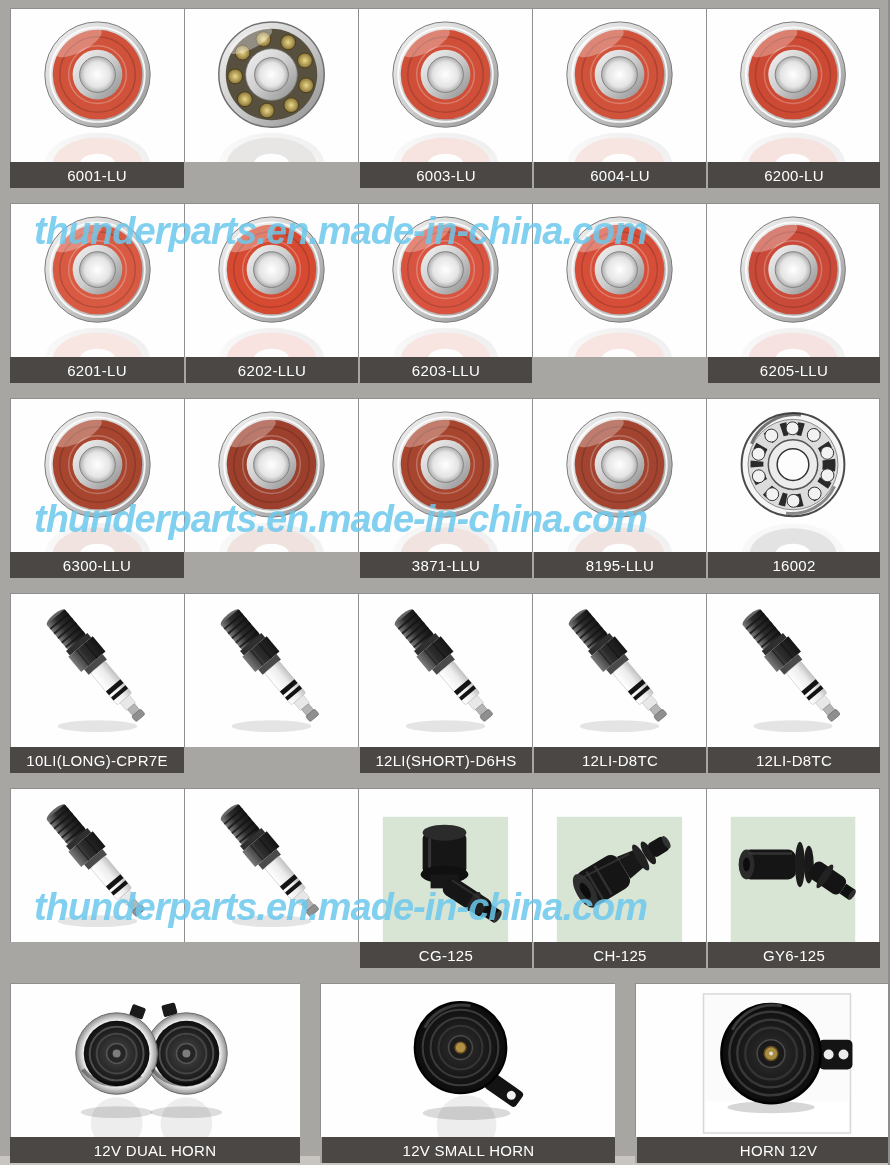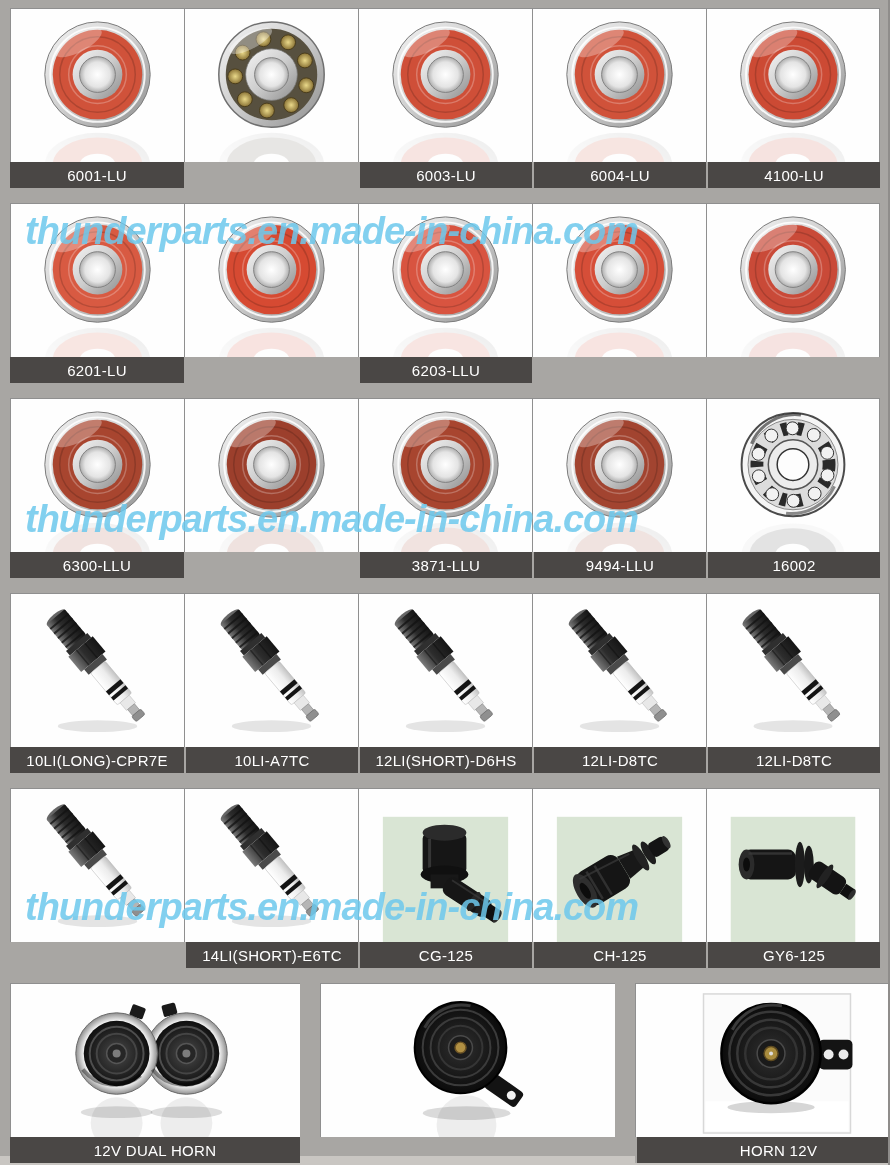"4100-LU" span { text: 4100-LU -> 6200-LU }
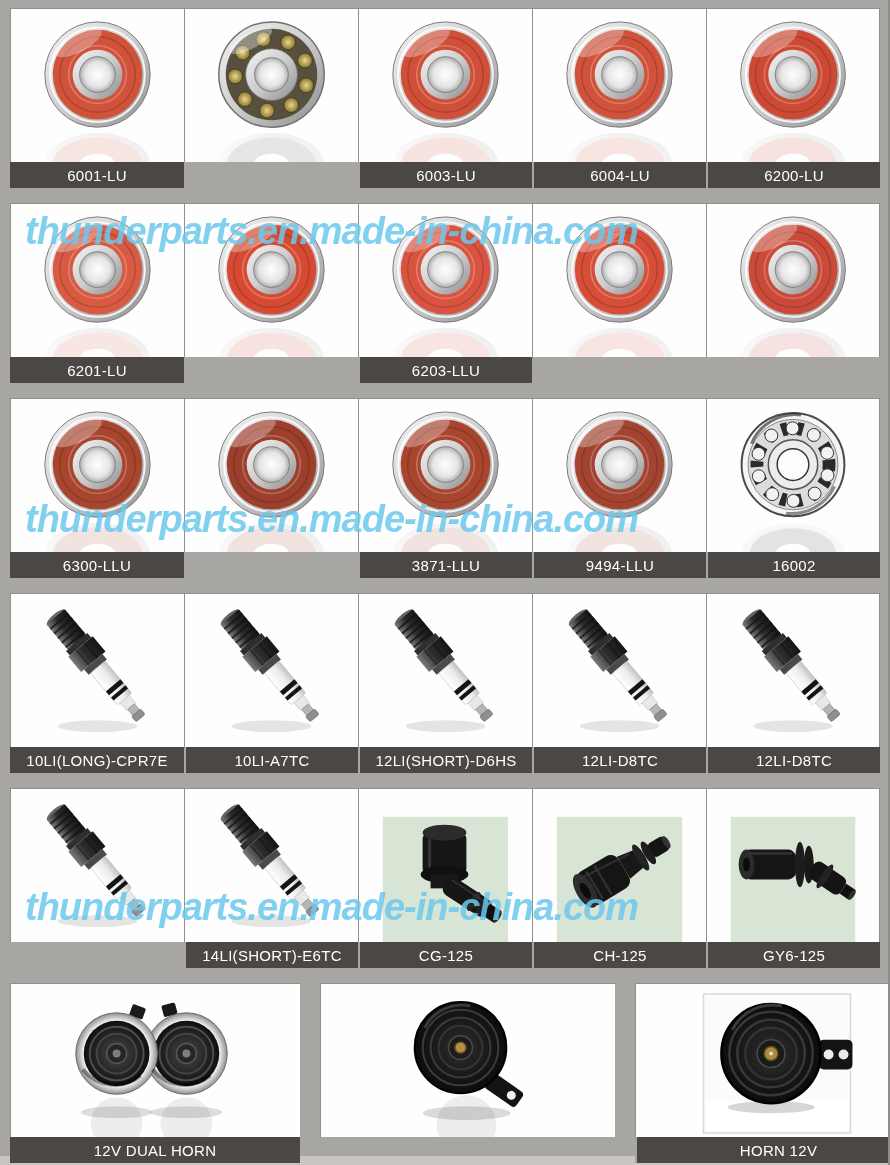"thunderparts.en.made-in-china.com" .wm { left: 25px -> 34px }
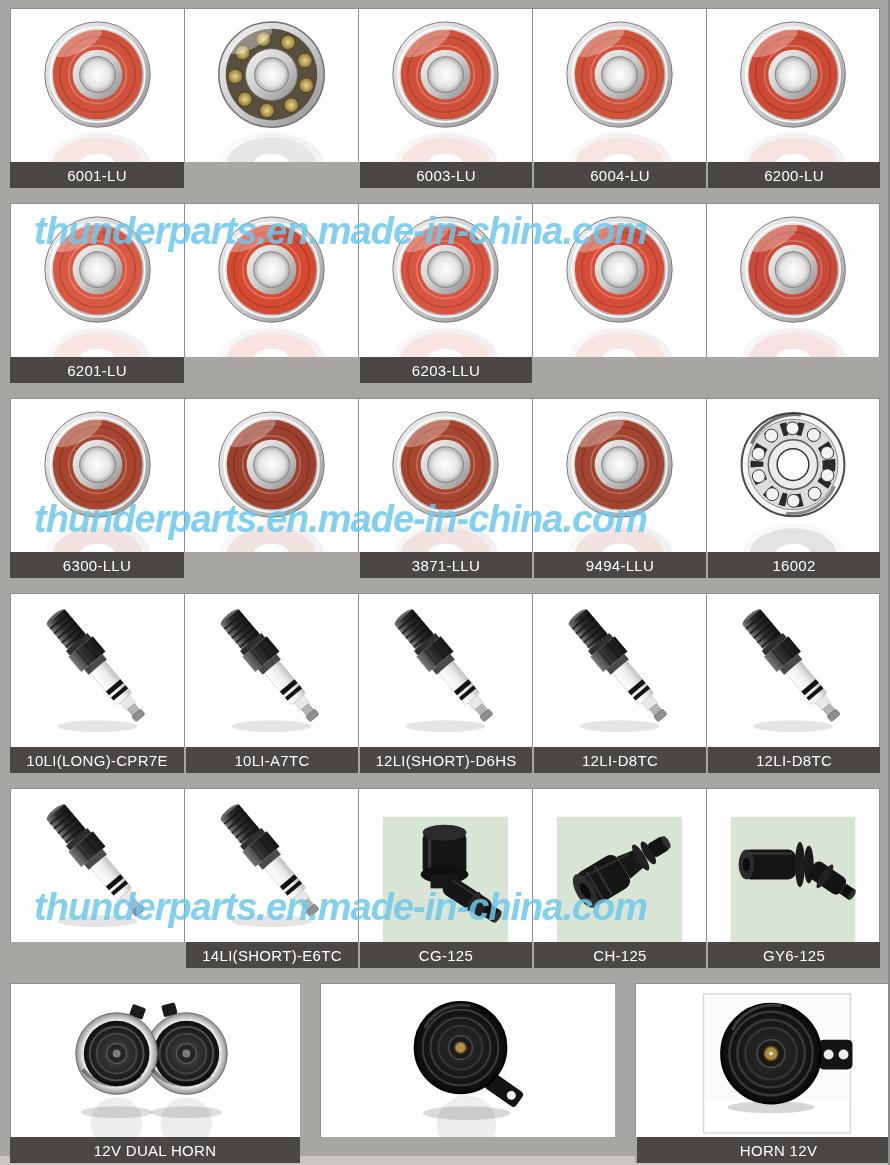"6202-LLU" div.bar { html: none -> <div> <span>6202-LLU</span> </div> }
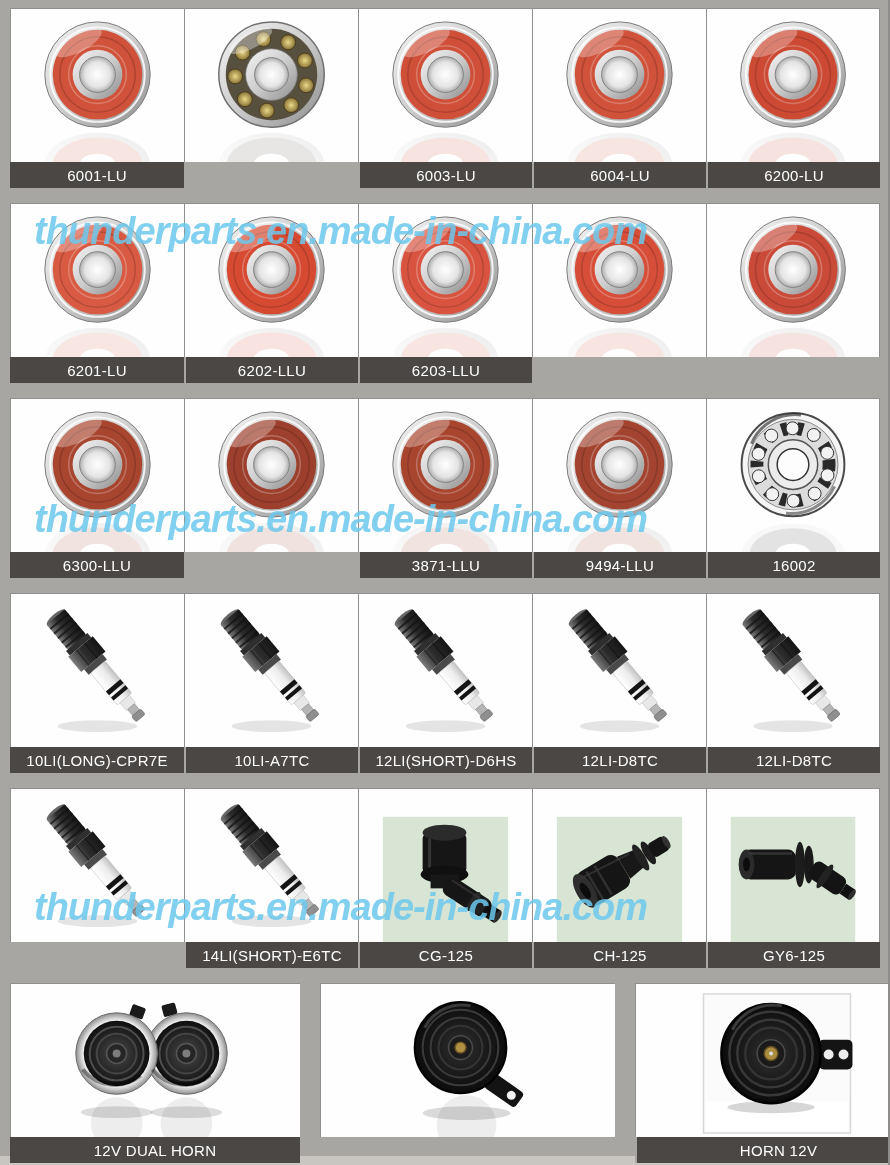"6205-LLU" div.bar { html: none -> <div> <span>6205-LLU</span> </div> }
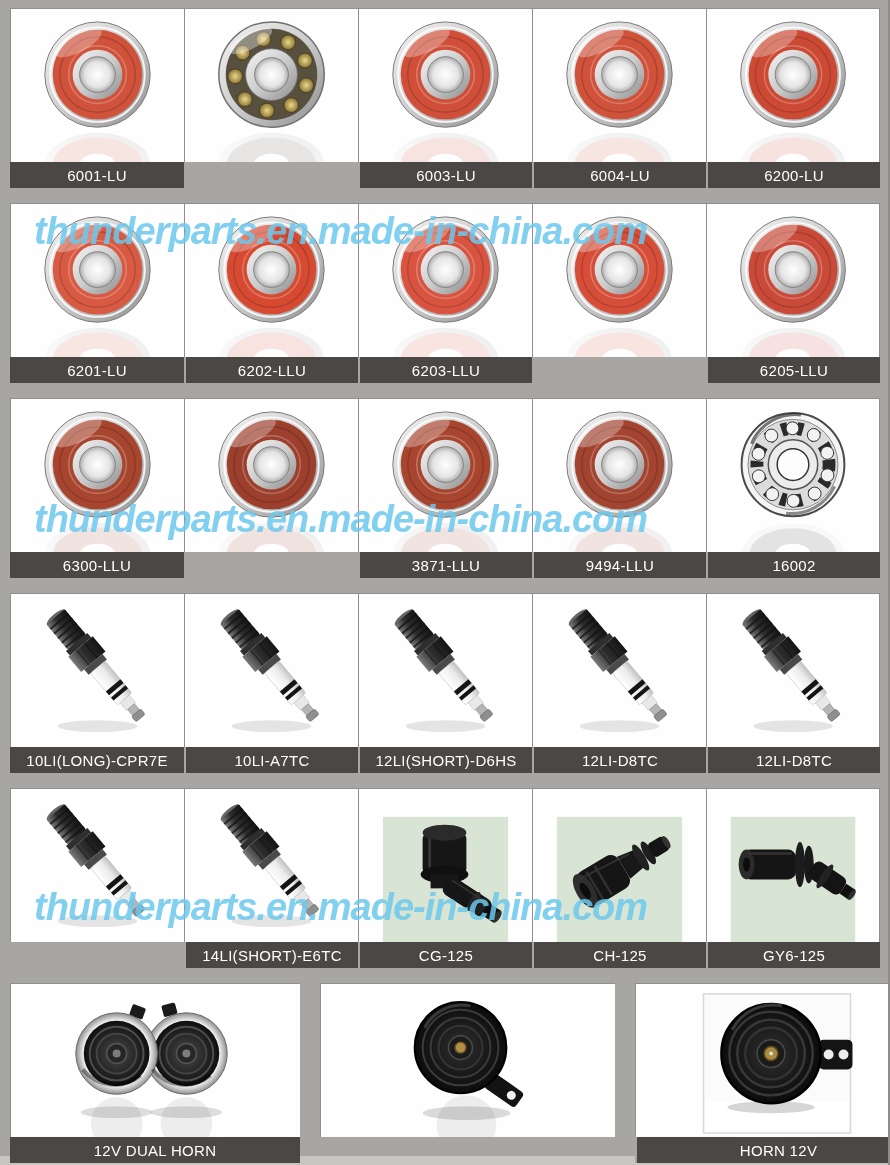"9494-LLU" span { text: 9494-LLU -> 8195-LLU }
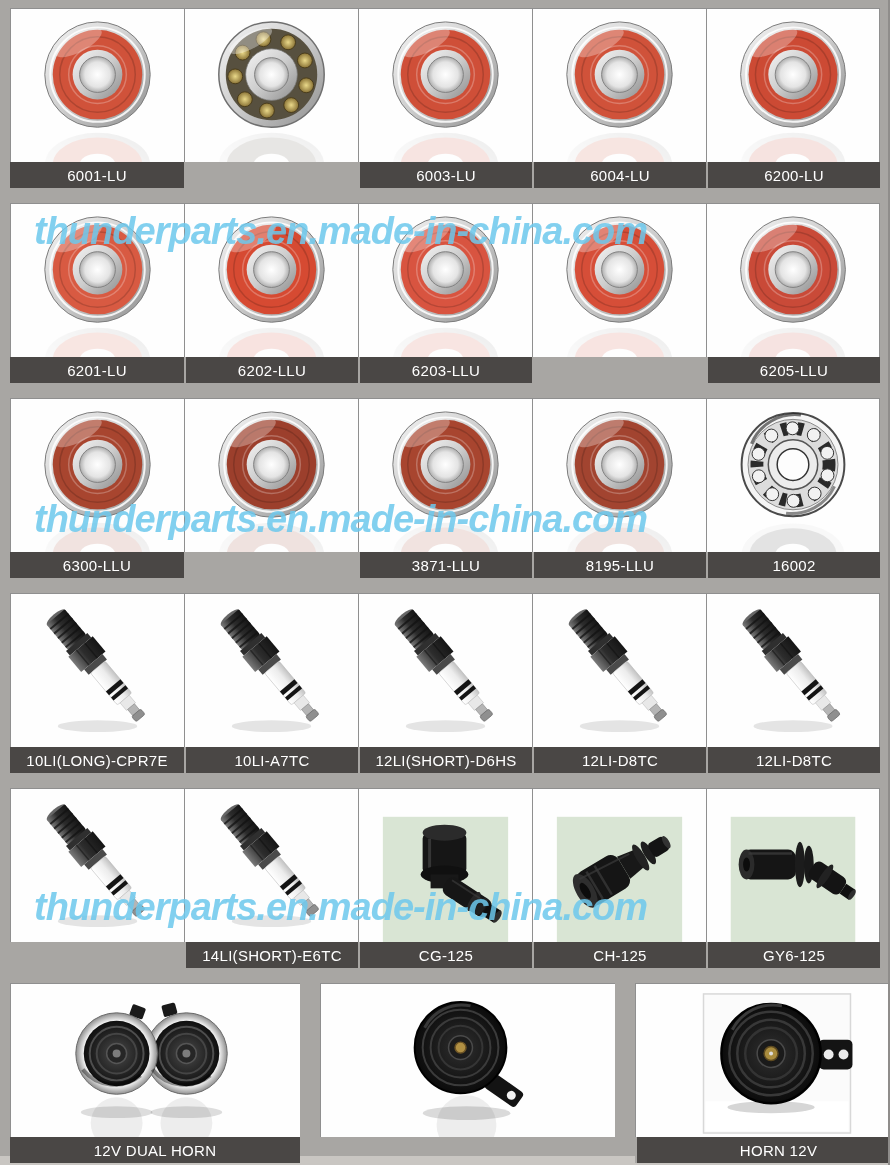"10LI-A7TC" div.bar { html: <div> <span>10LI-A7TC</span> </div> -> none }
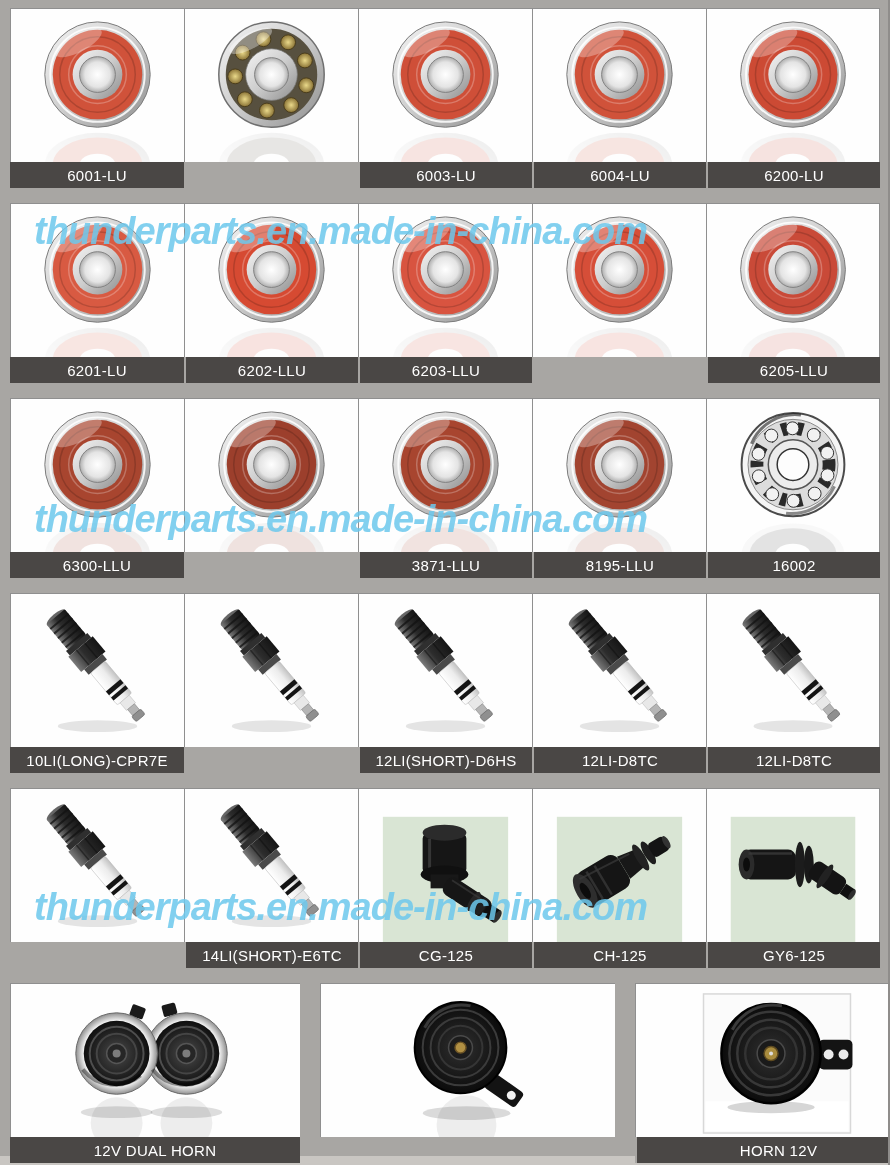"14LI(SHORT)-E6TC" div.bar { html: <div> <span>14LI(SHORT)-E6TC</span> </div> -> none }
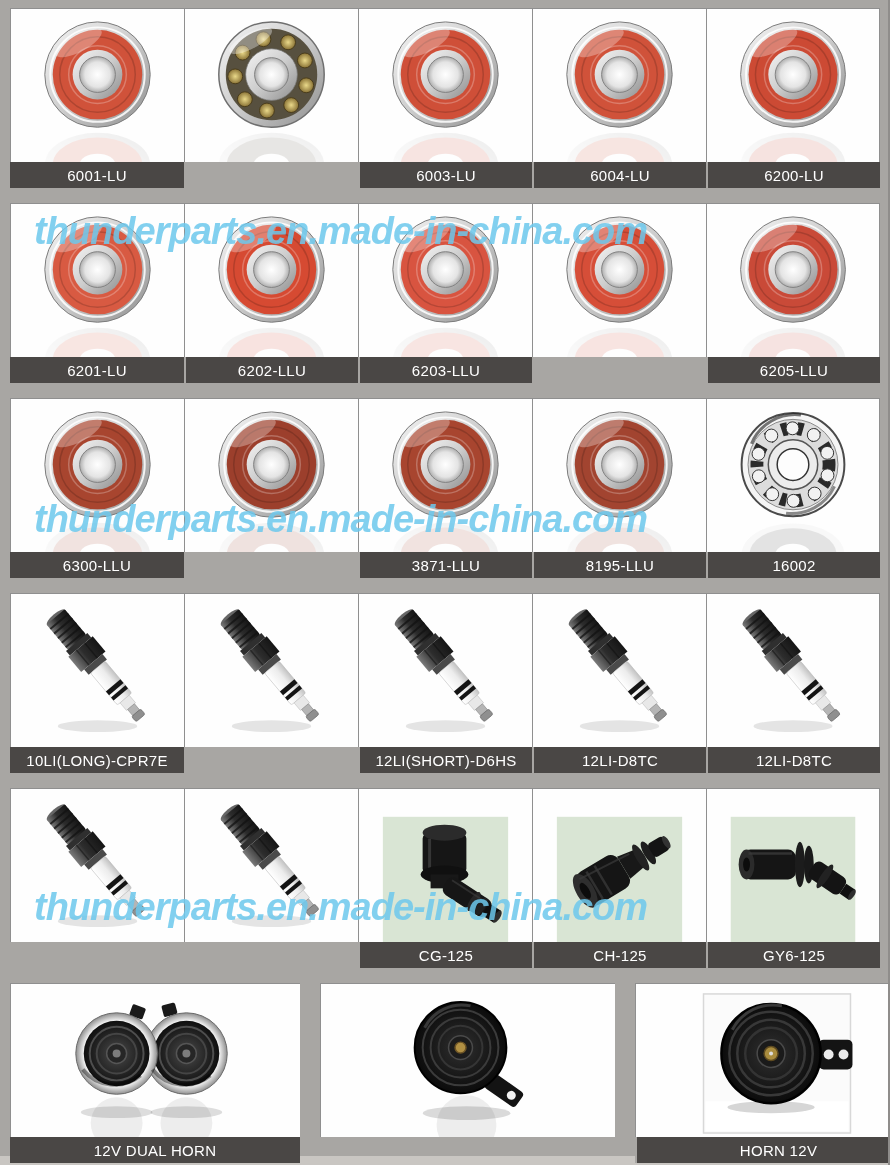"12V SMALL HORN" div.bar { html: none -> <div> <span>12V SMALL HORN</span> </div> }
